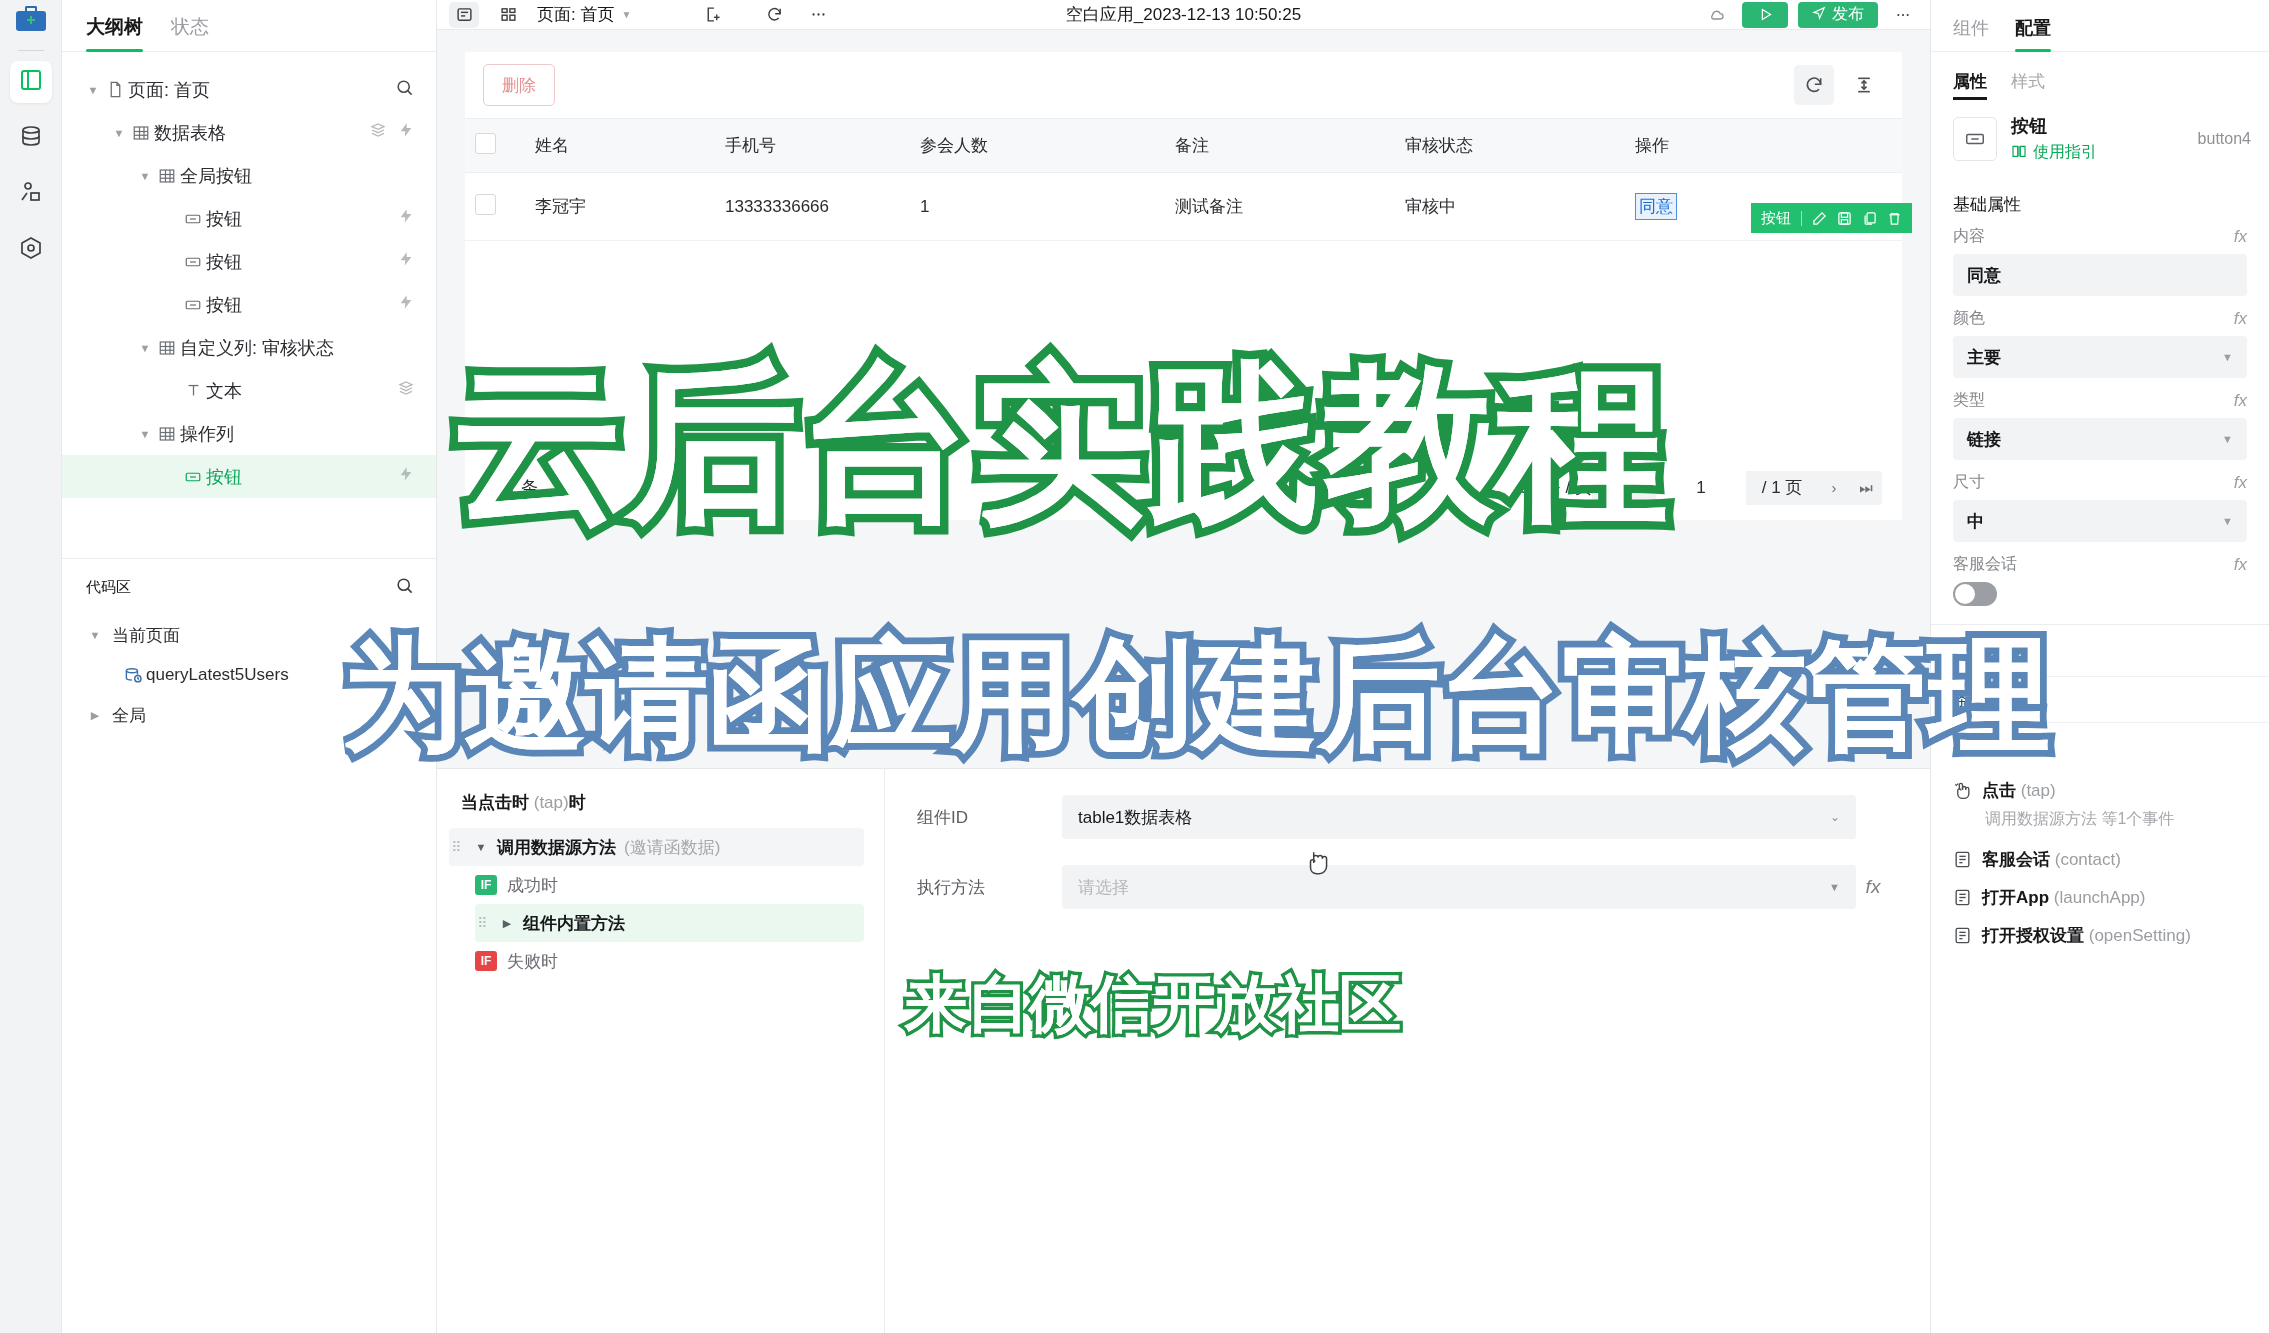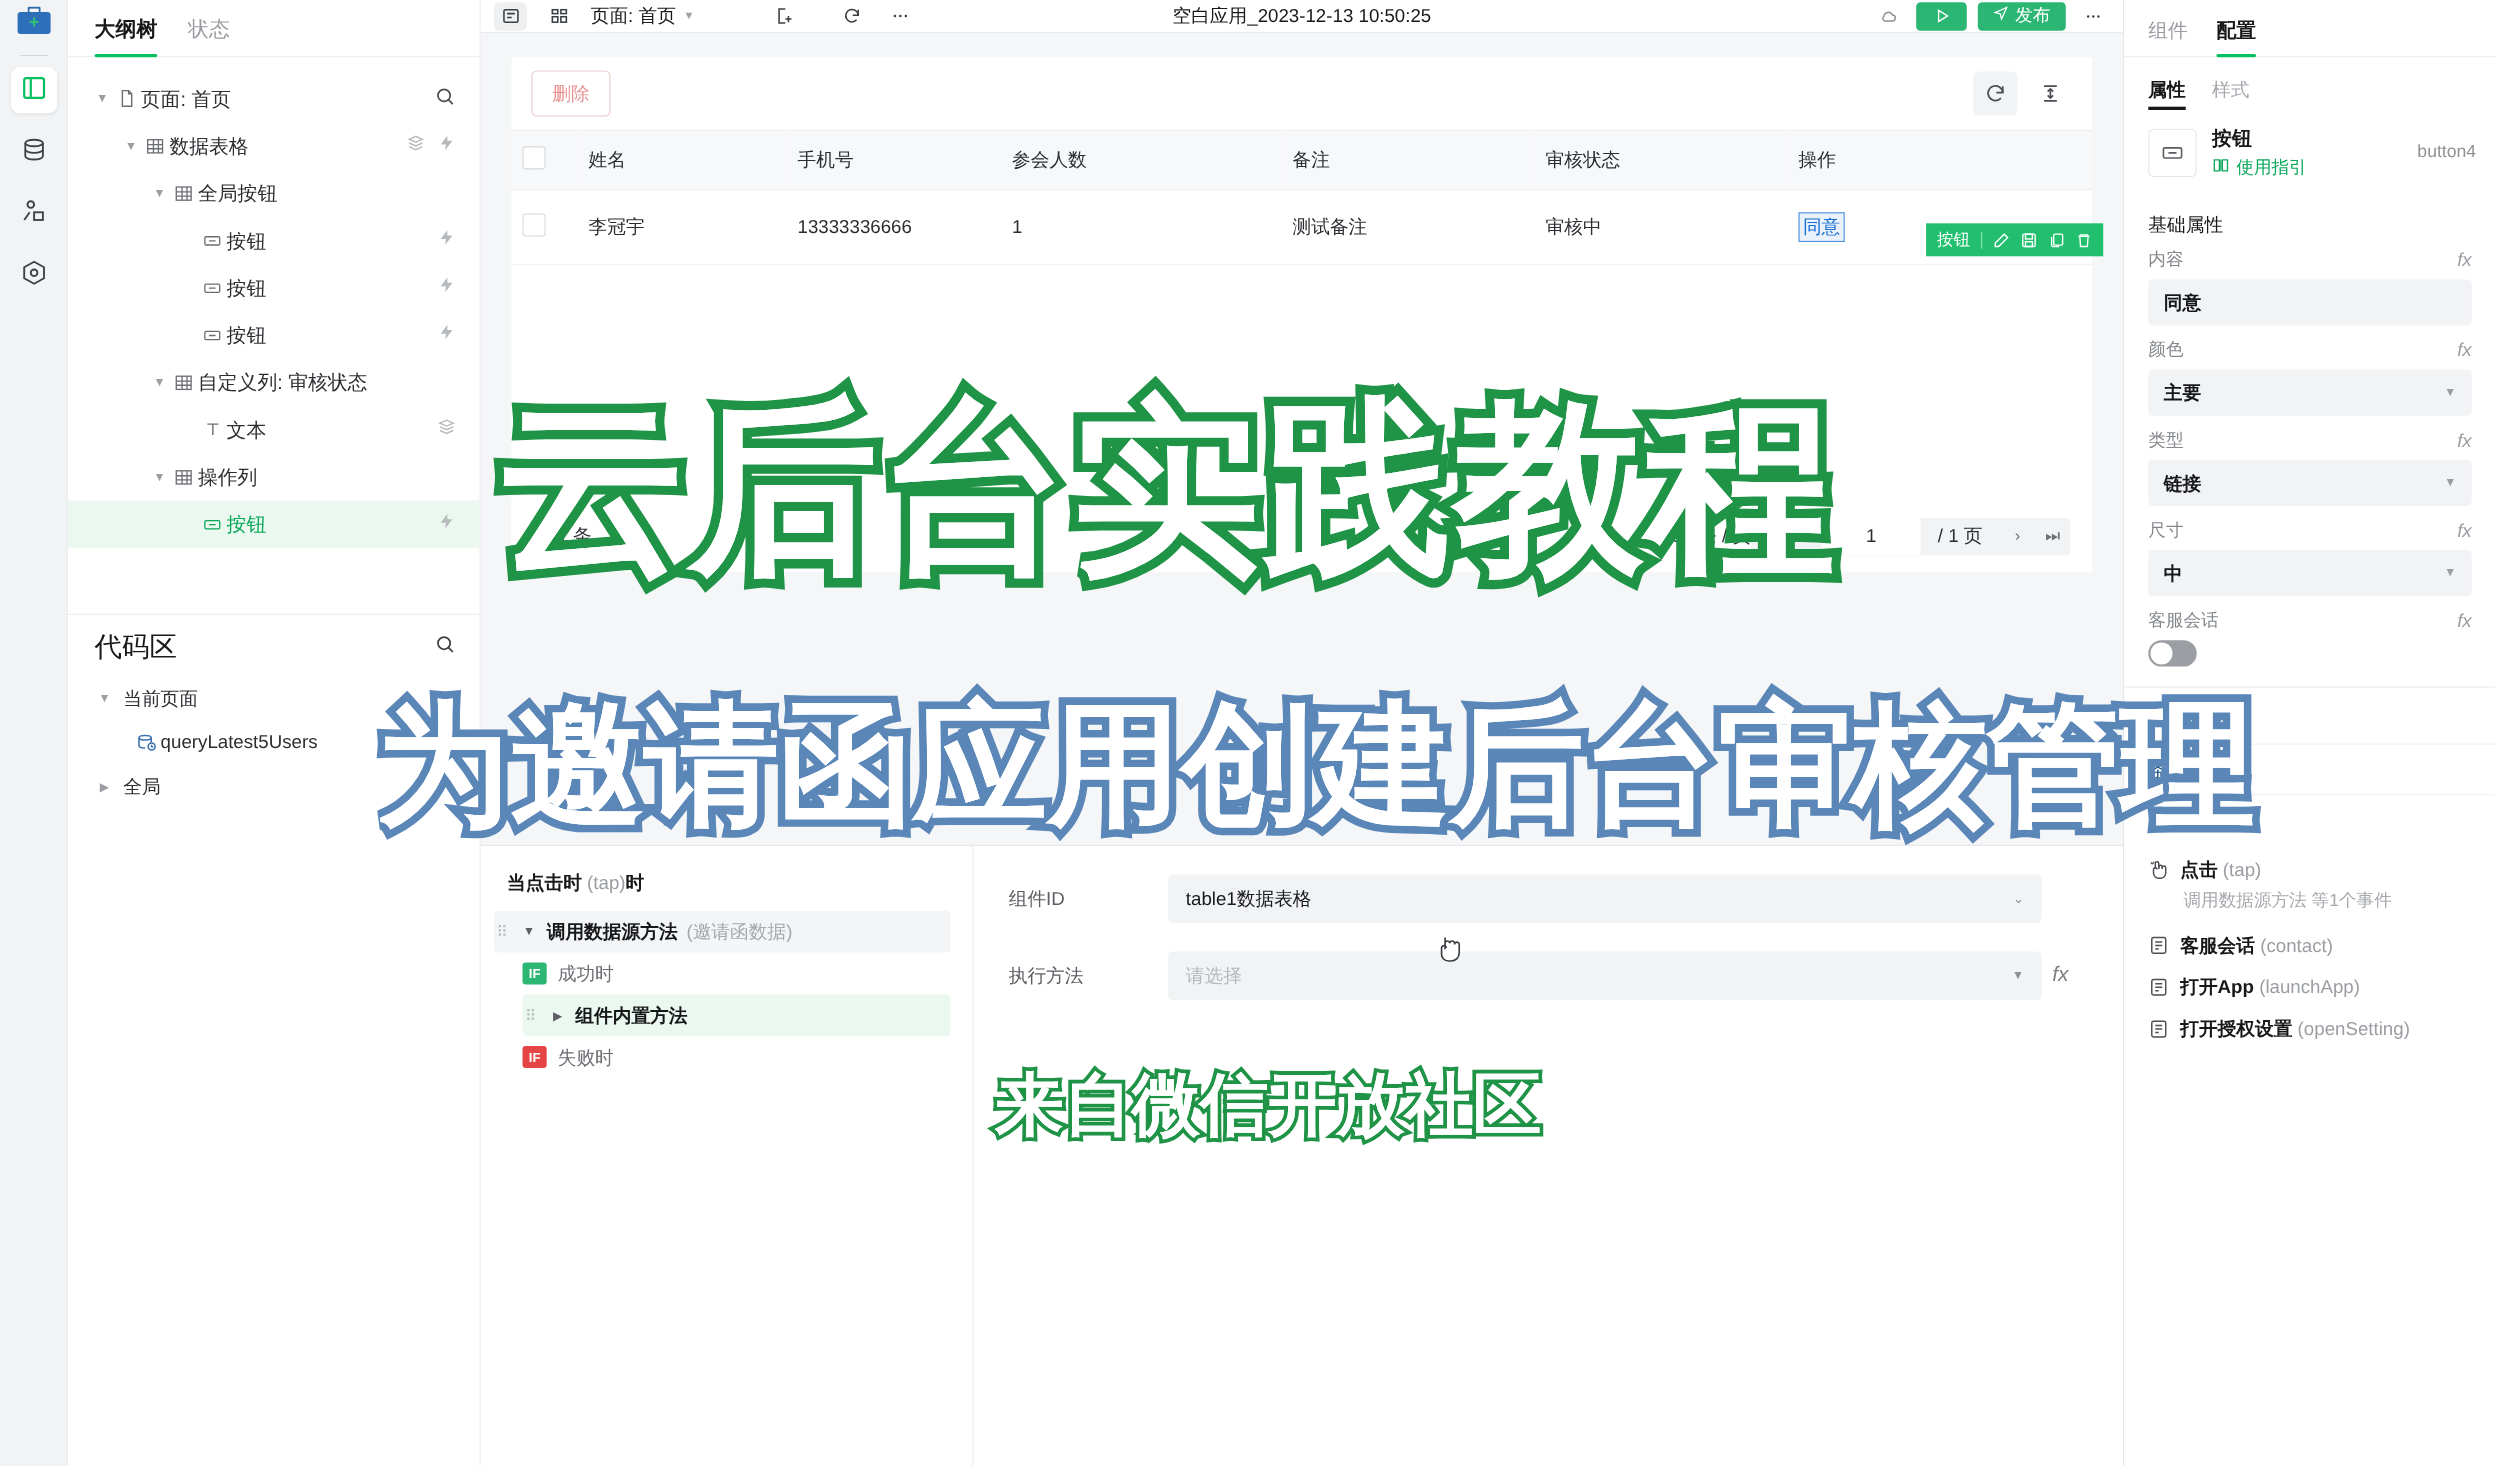"代码区" .code-head { font-size: 25px -> 15px }
